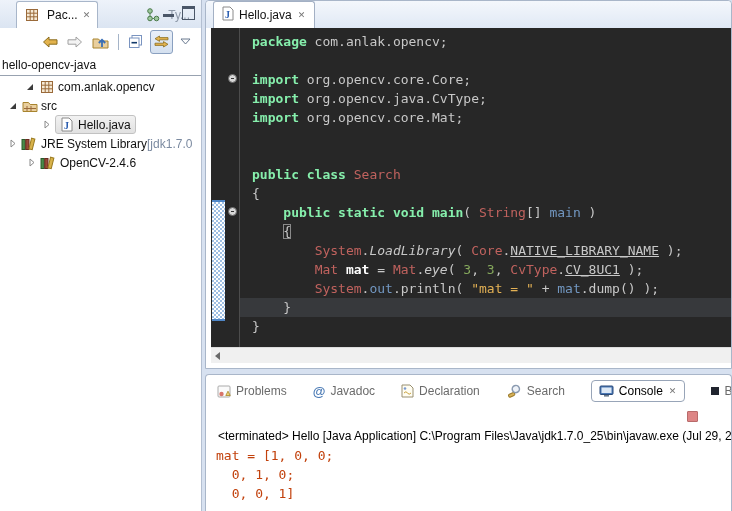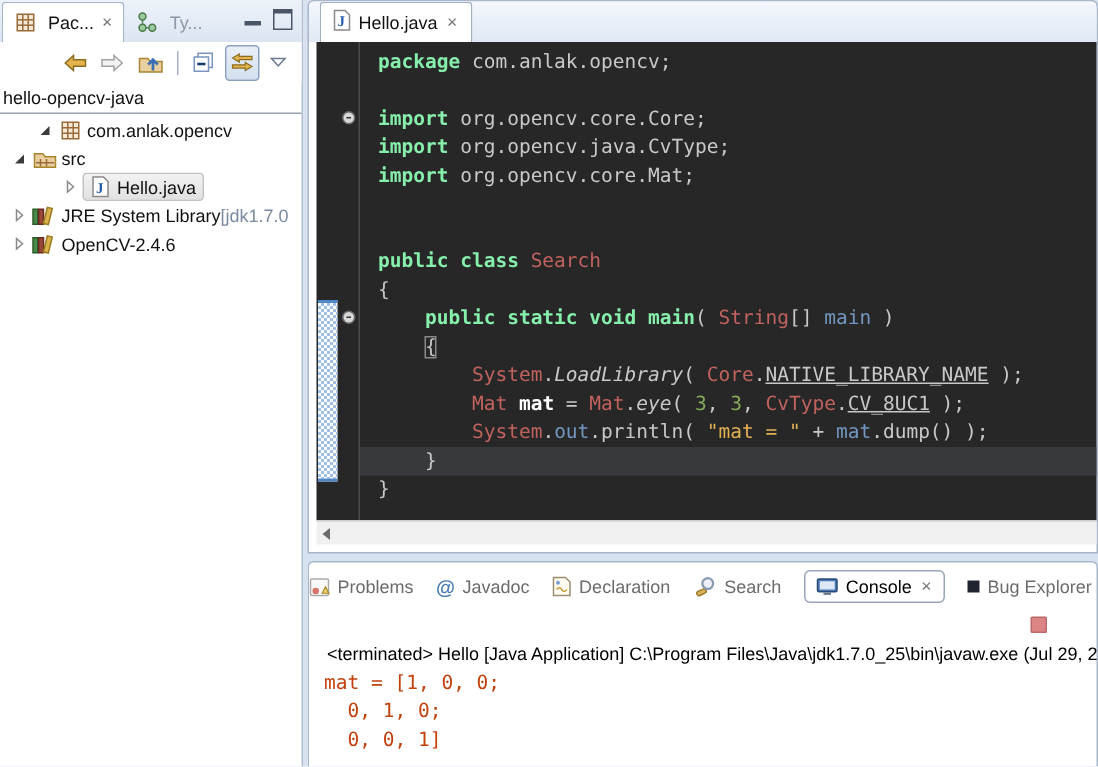"Pac..." .ptab.active { margin-left: 1px -> 16px }
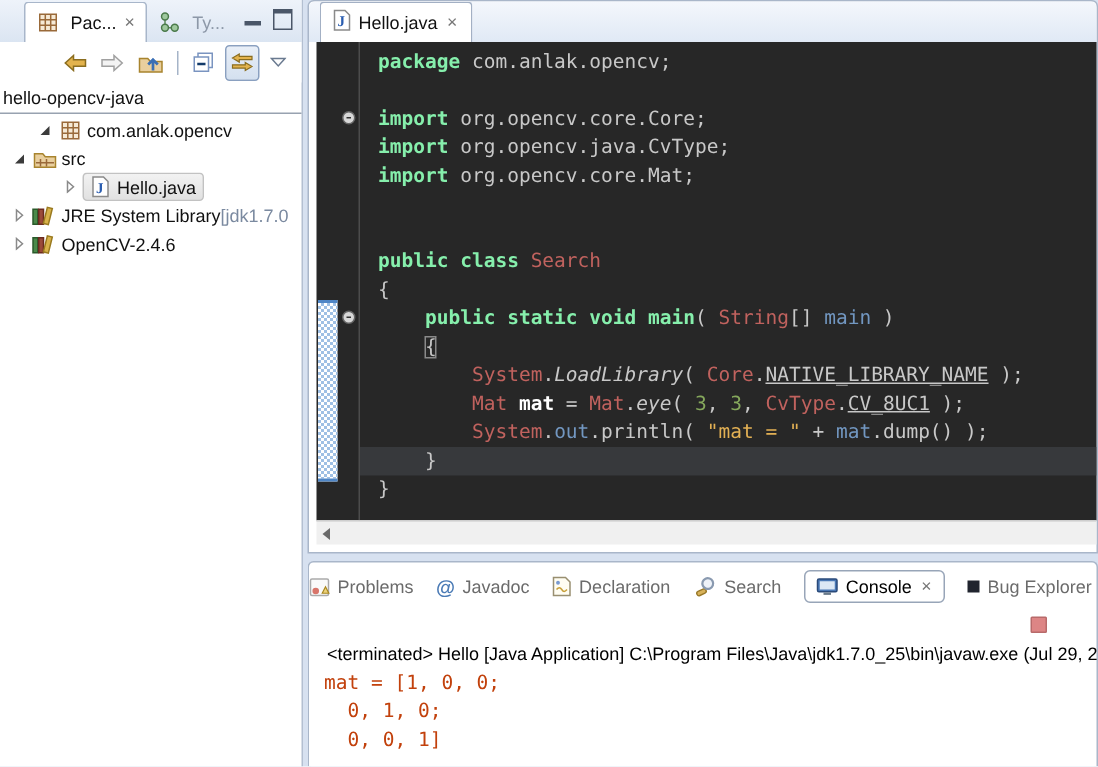"Ty..." .ptab.inactive { margin-left: none -> 40px }
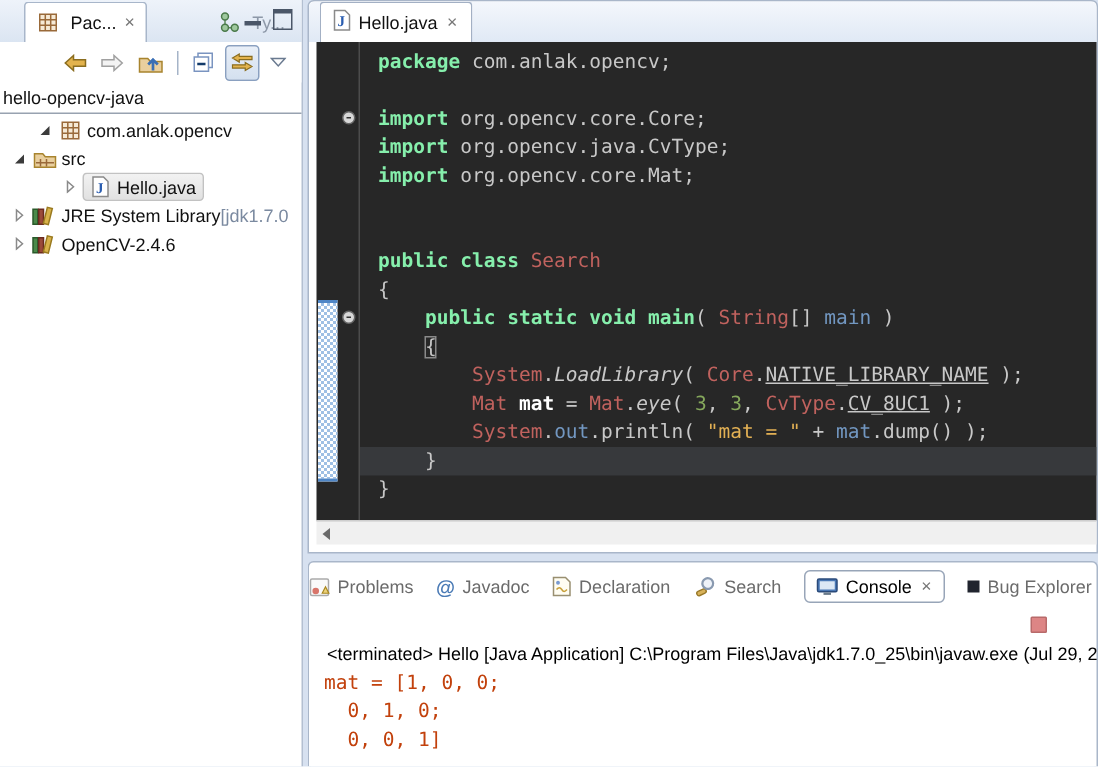"OpenCV-2.4.6" div.trow { margin-left: none -> 19px }
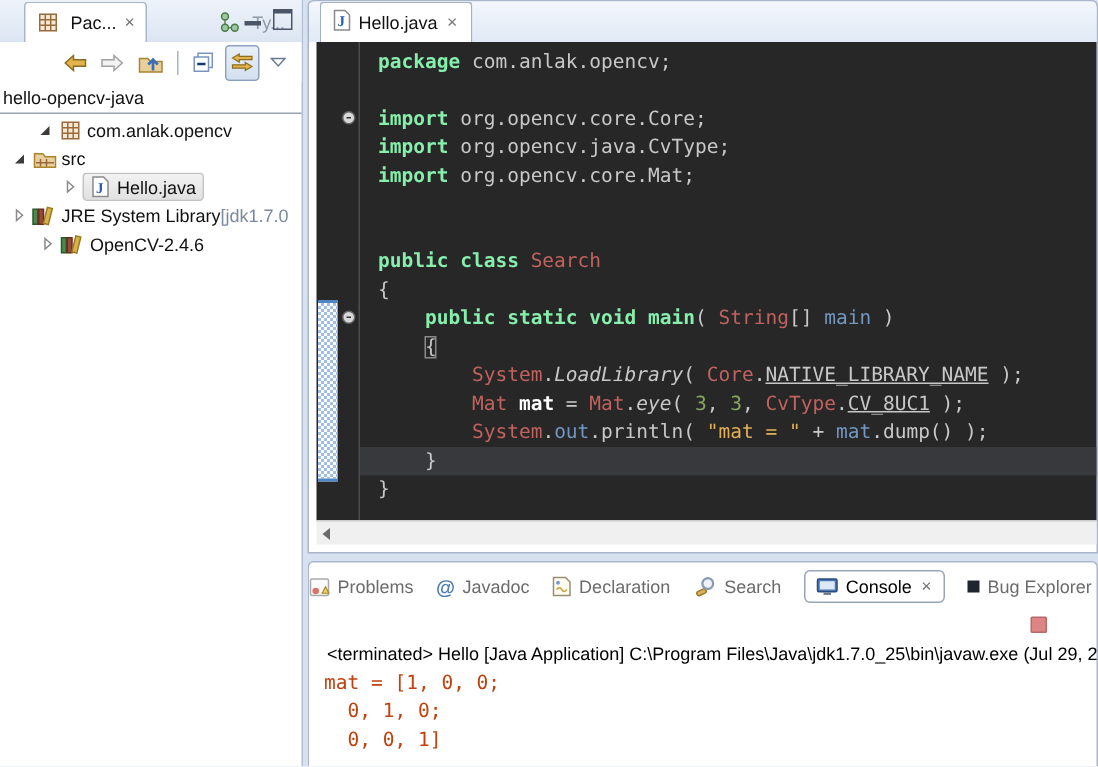"Problems" .btab-row { gap: 15px -> 26px; padding-left: none -> 11px }
